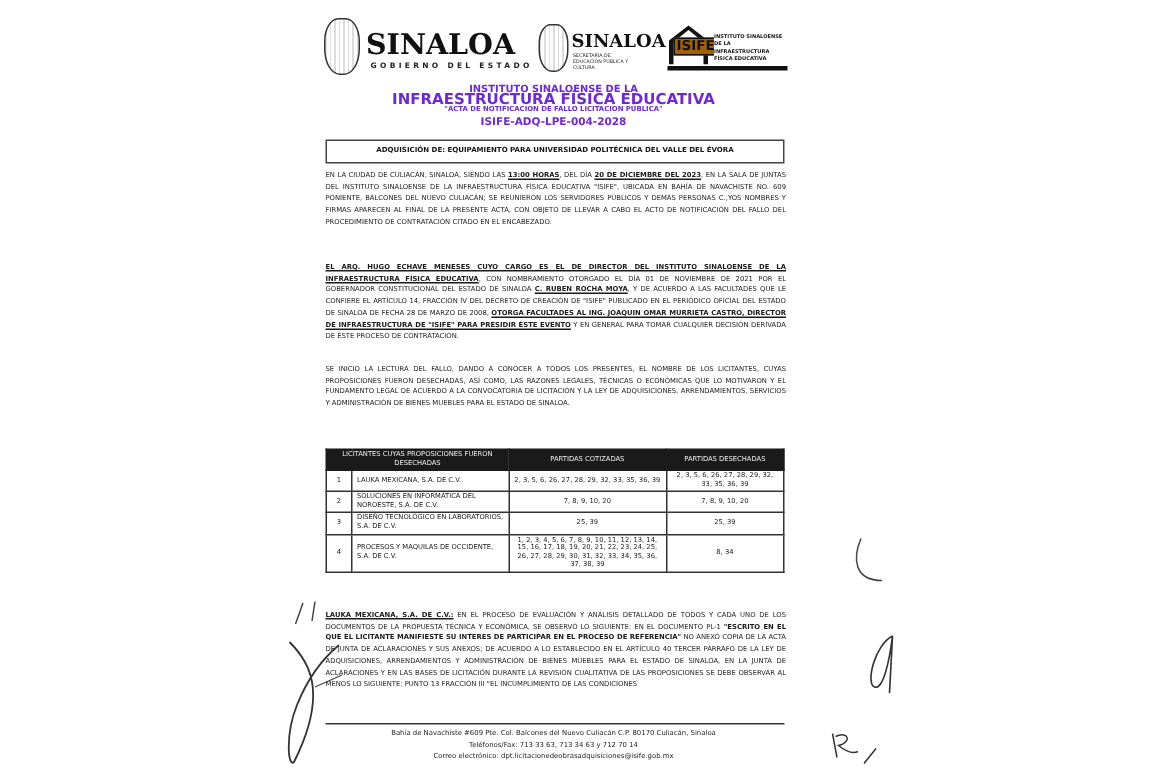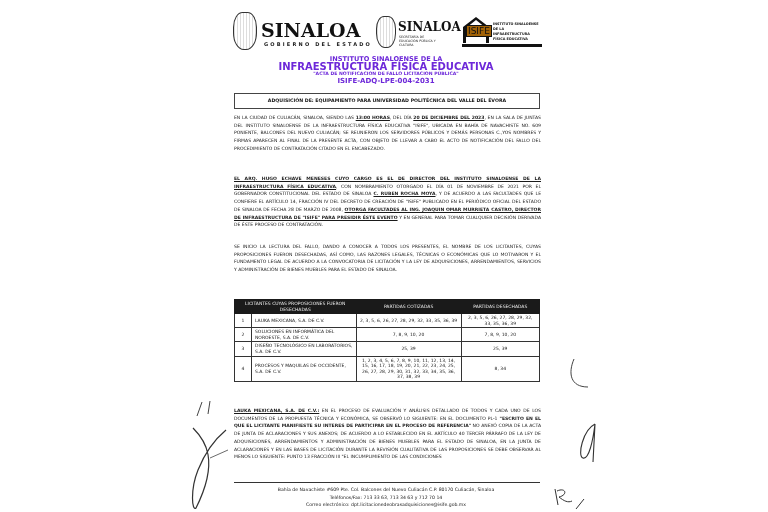"SINALOA" .page { left: 228px -> 211px }
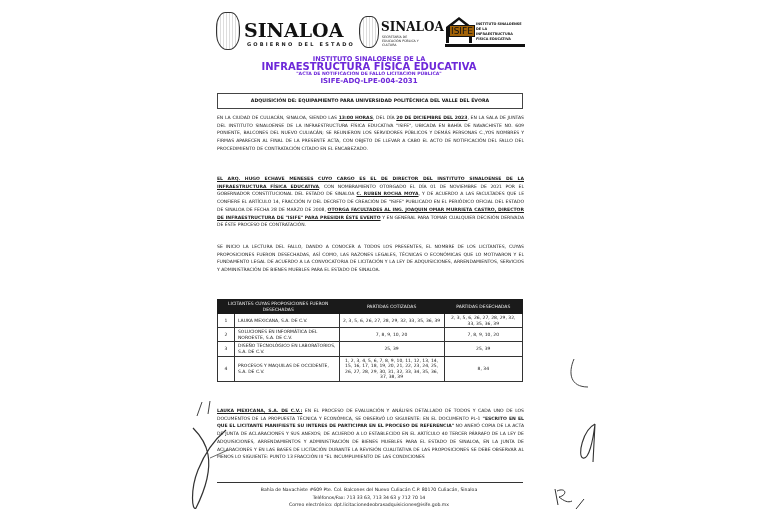"ISIFE" .isife-word { font-weight: normal -> bold }
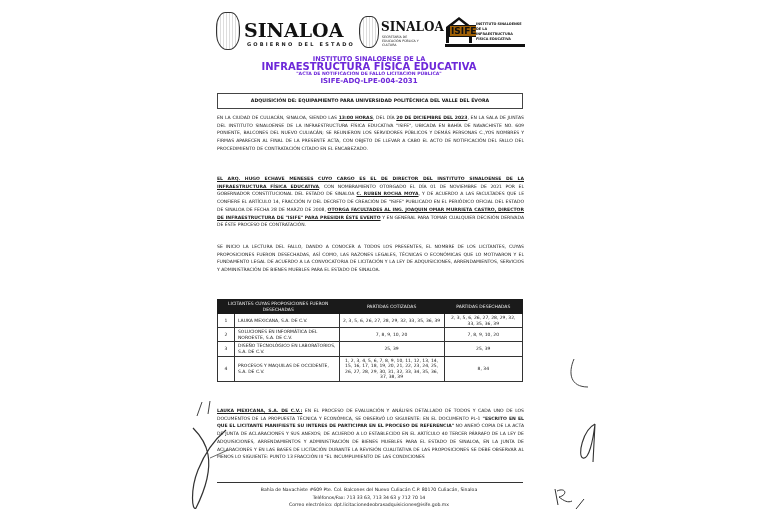"ISIFE-ADQ-LPE-004-2031" div.l4 { text: ISIFE-ADQ-LPE-004-2031 -> ISIFE-ADQ-LPE-004-2028 }
